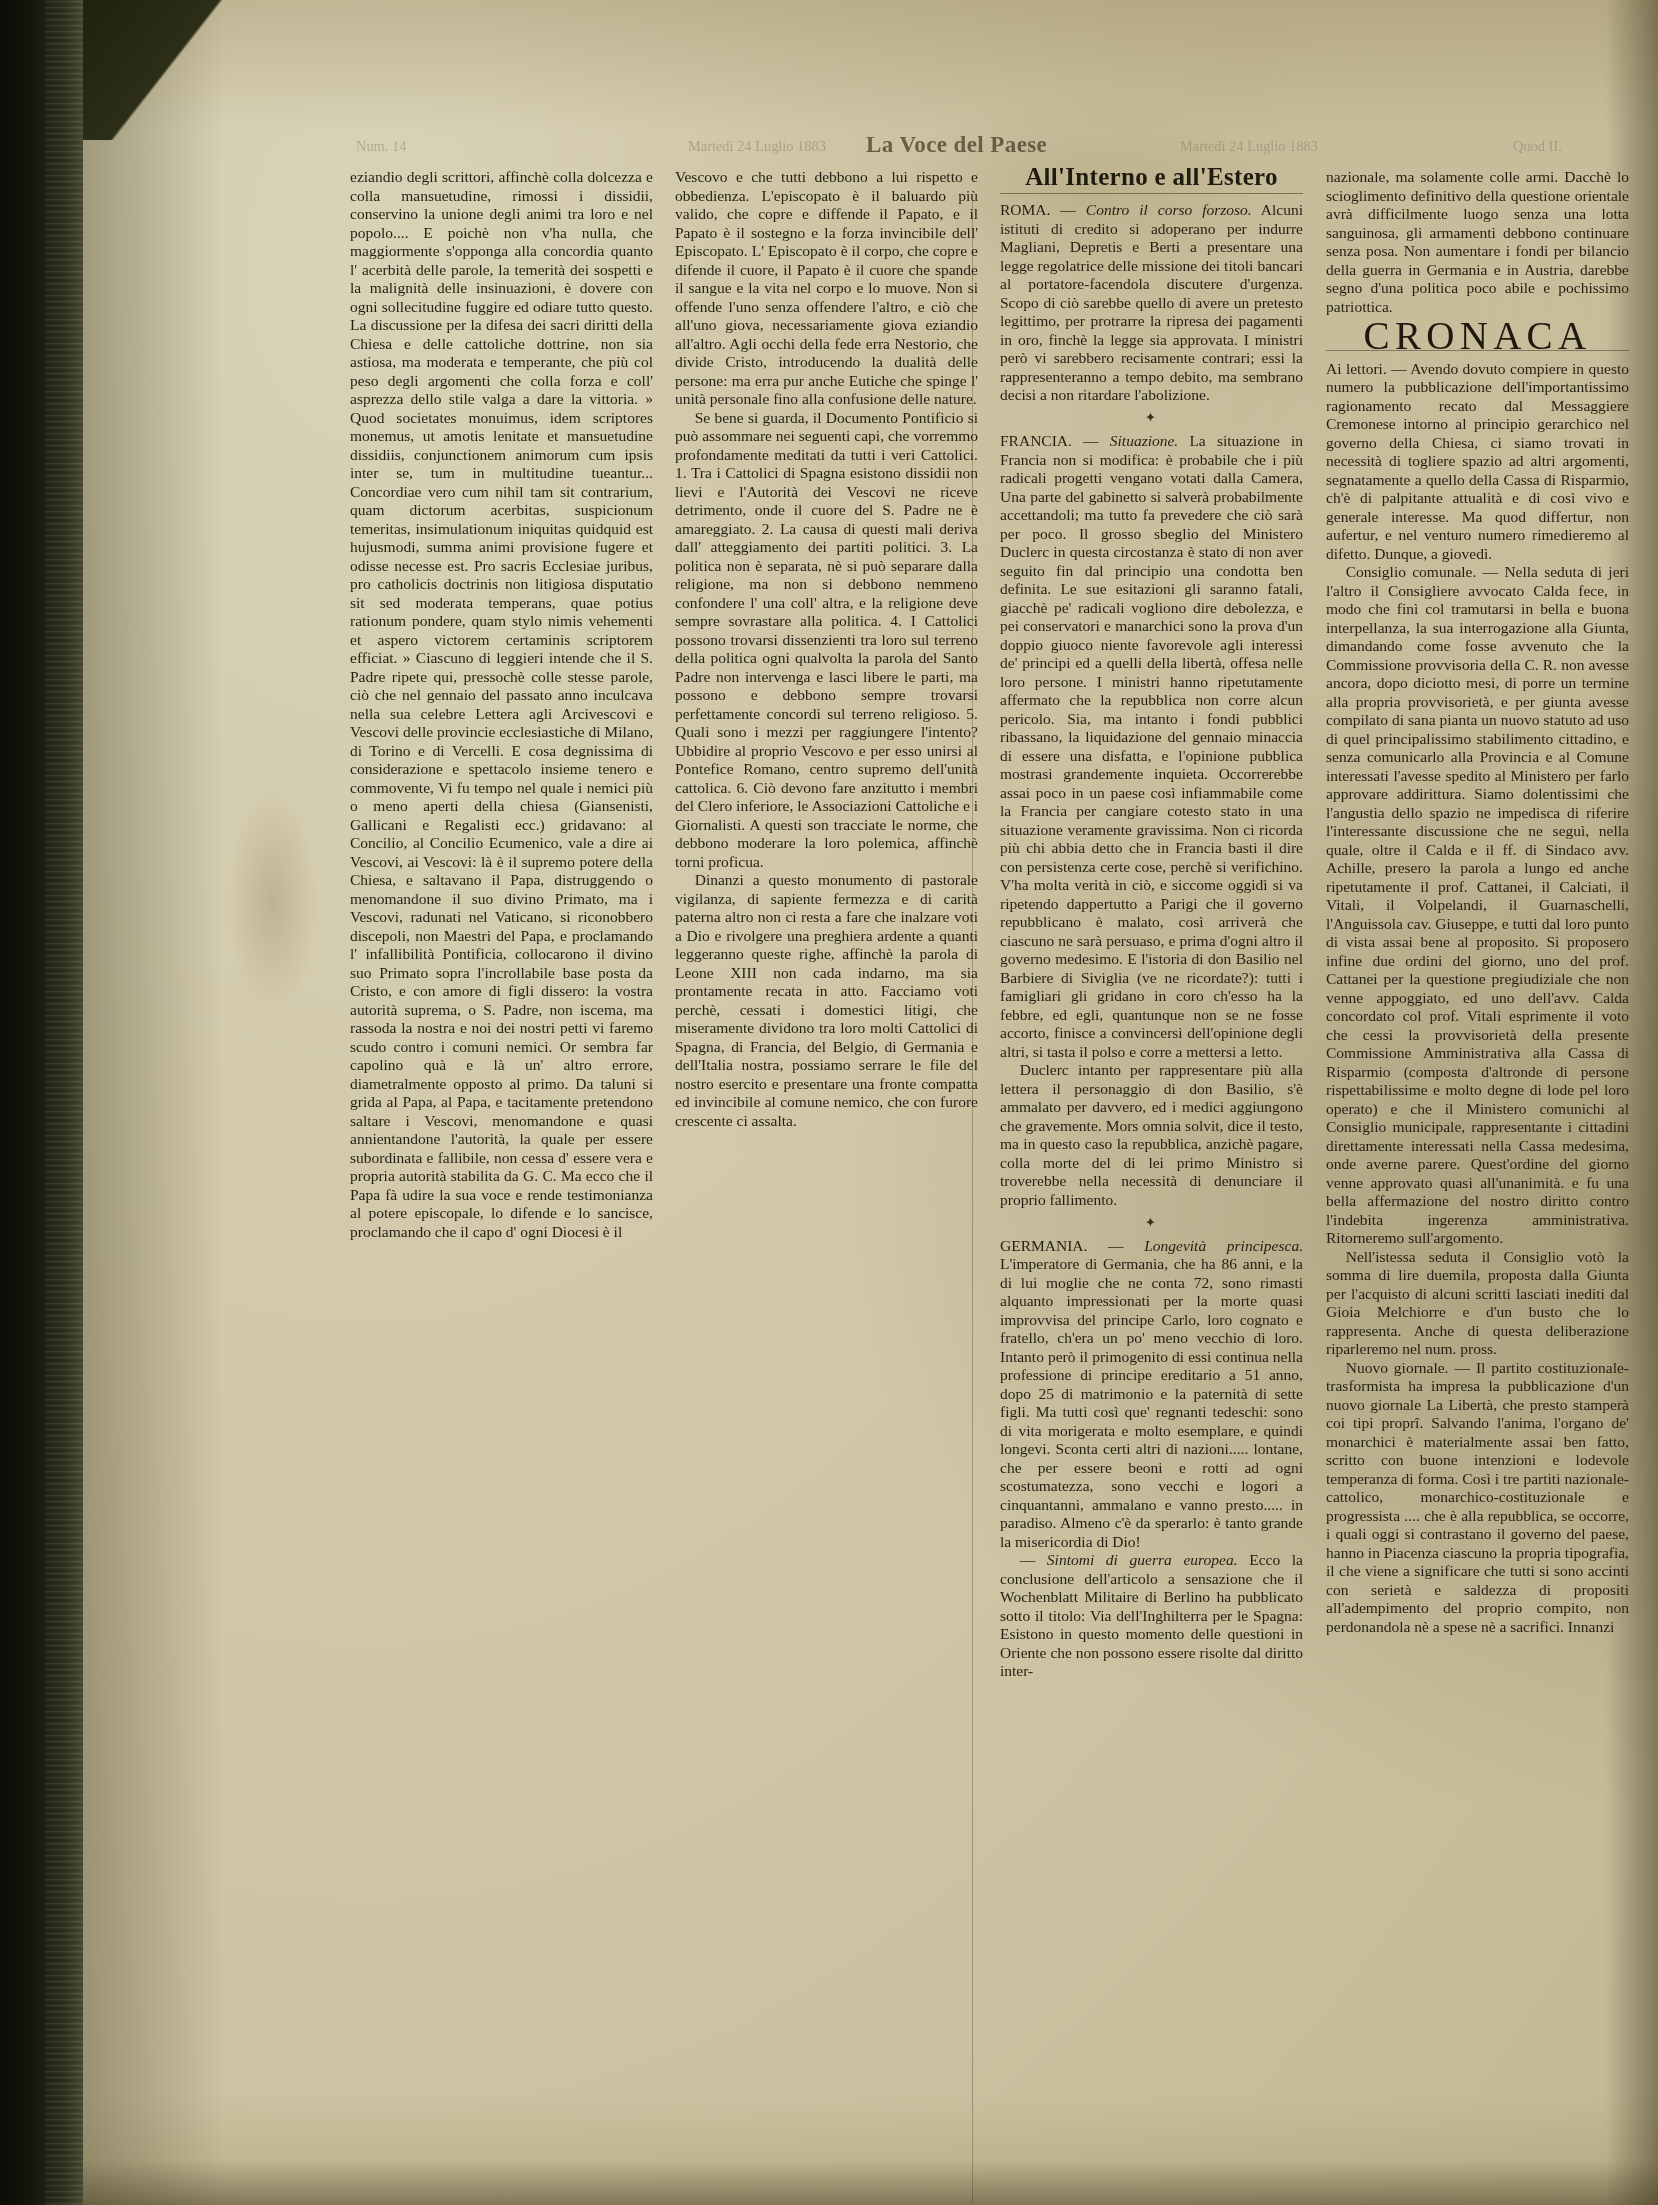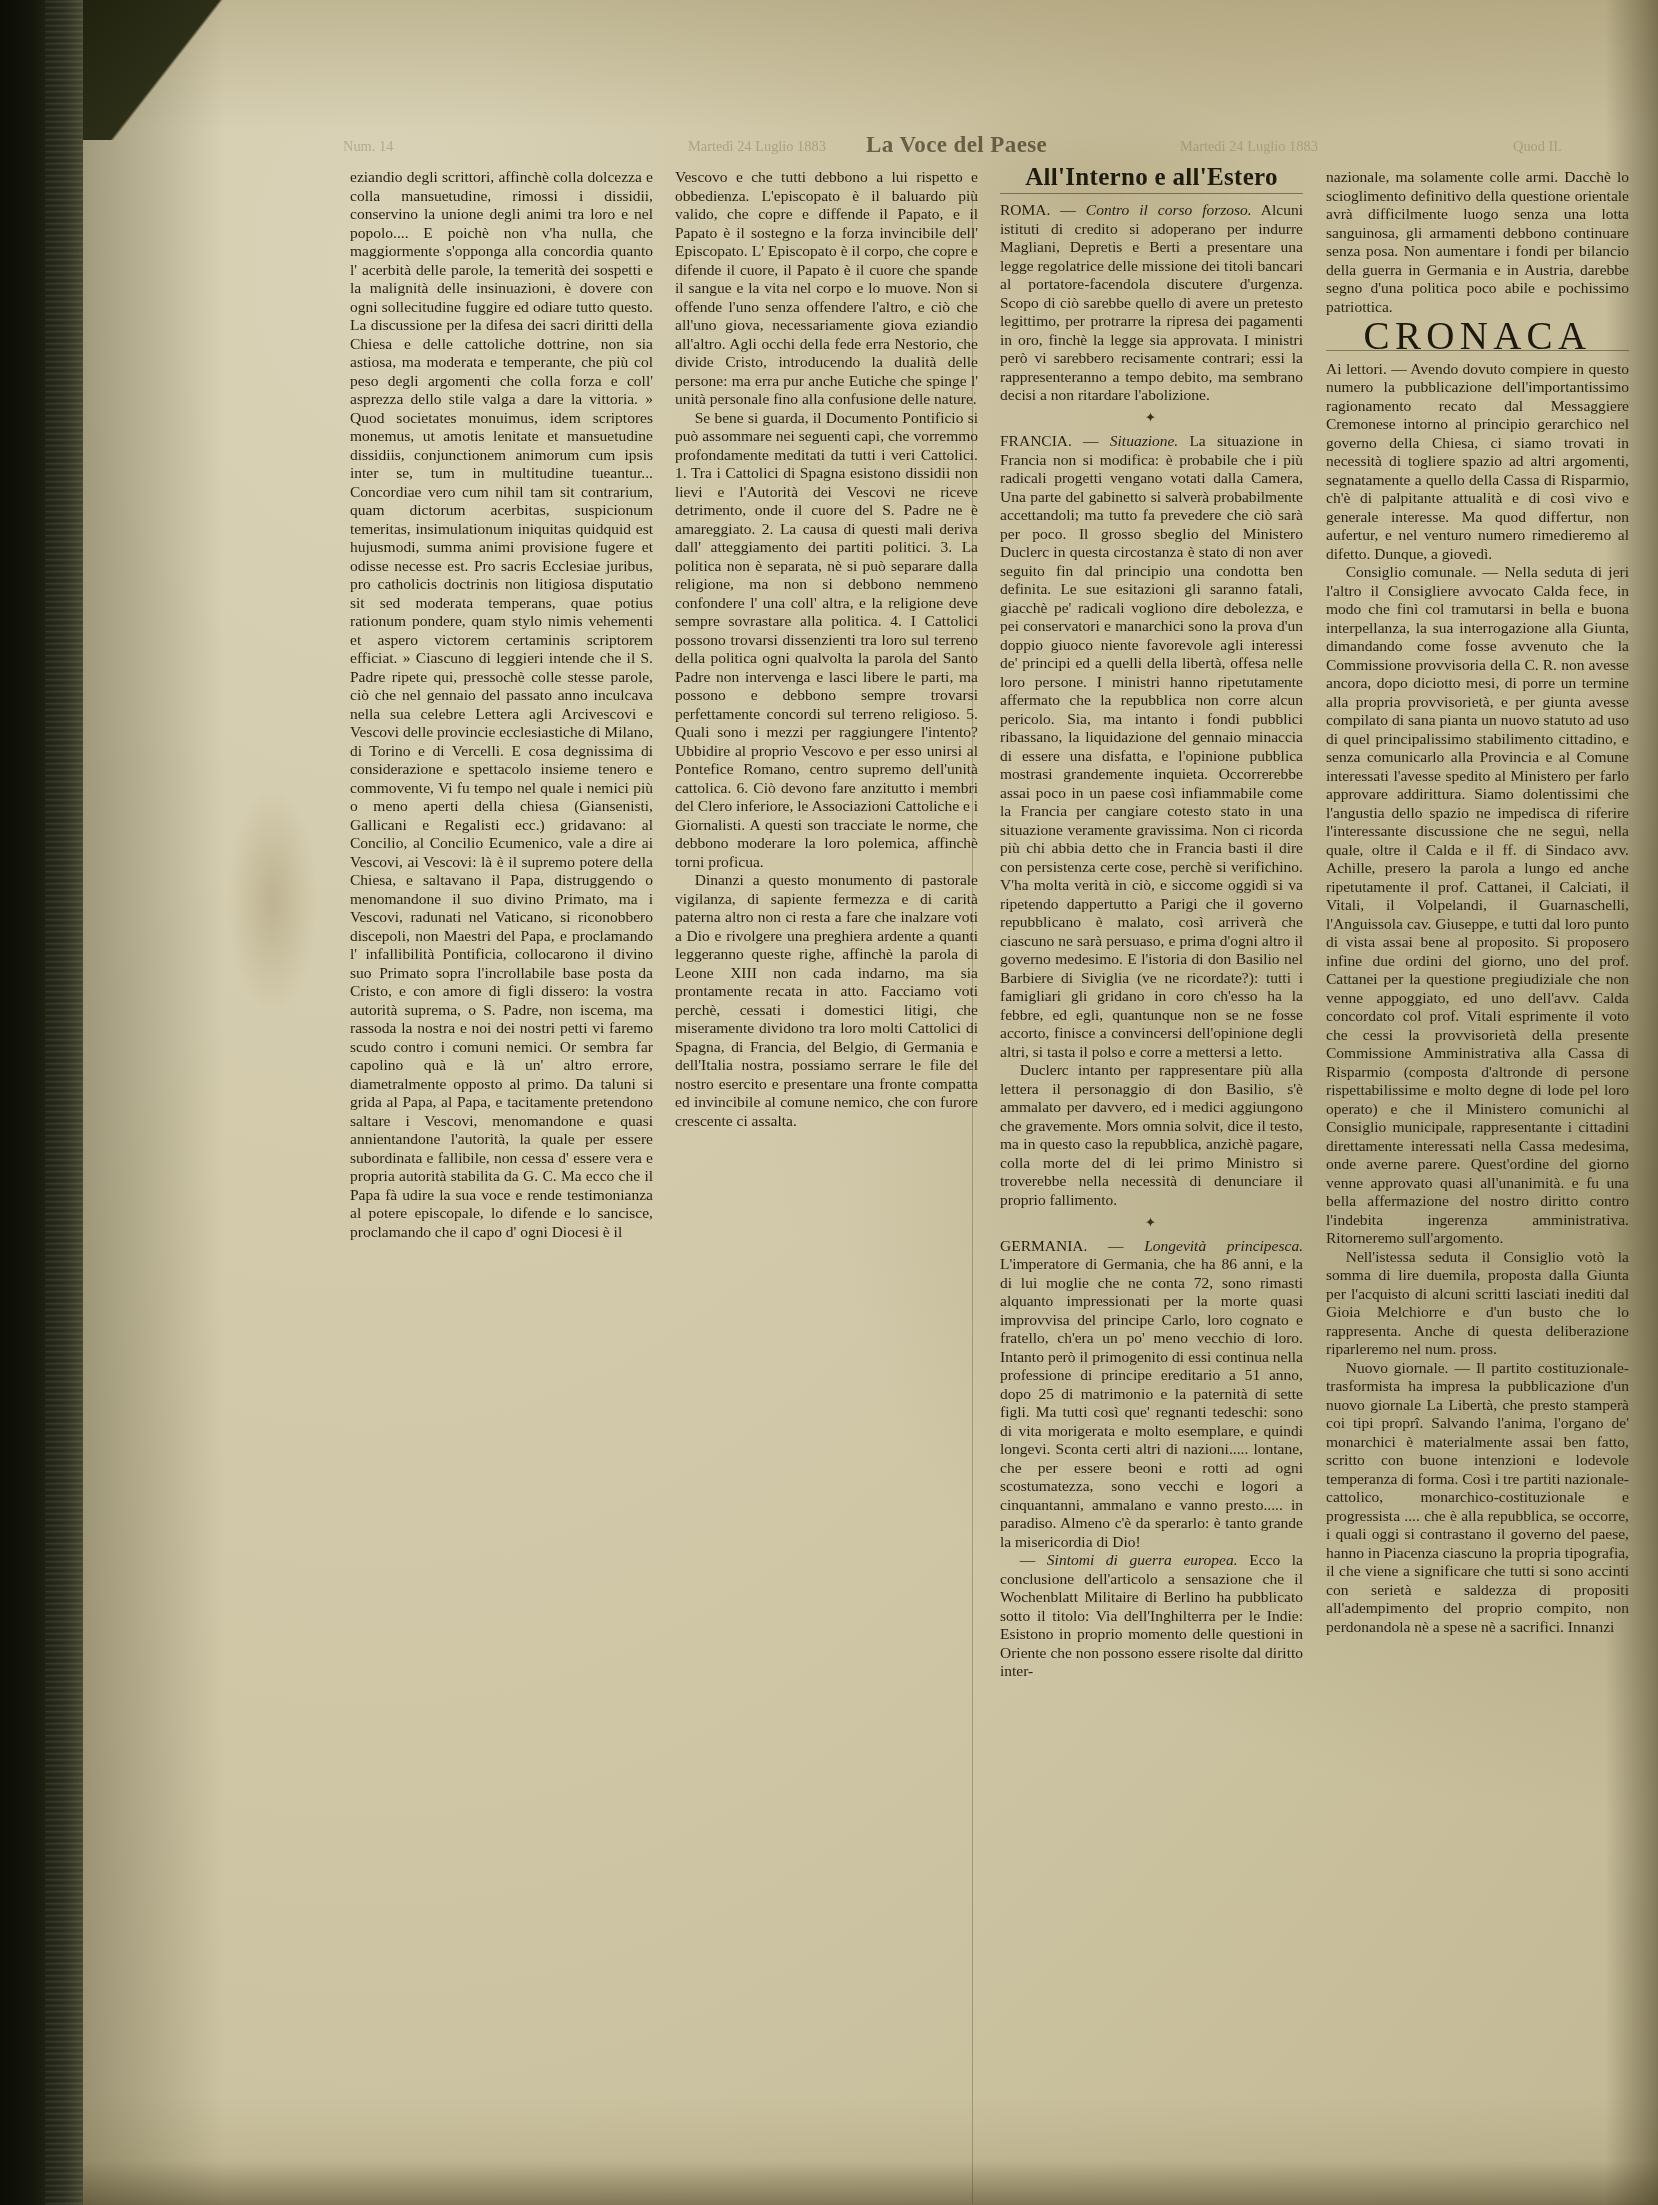"Num. 14" .mh-num { left: 10px -> 23px }
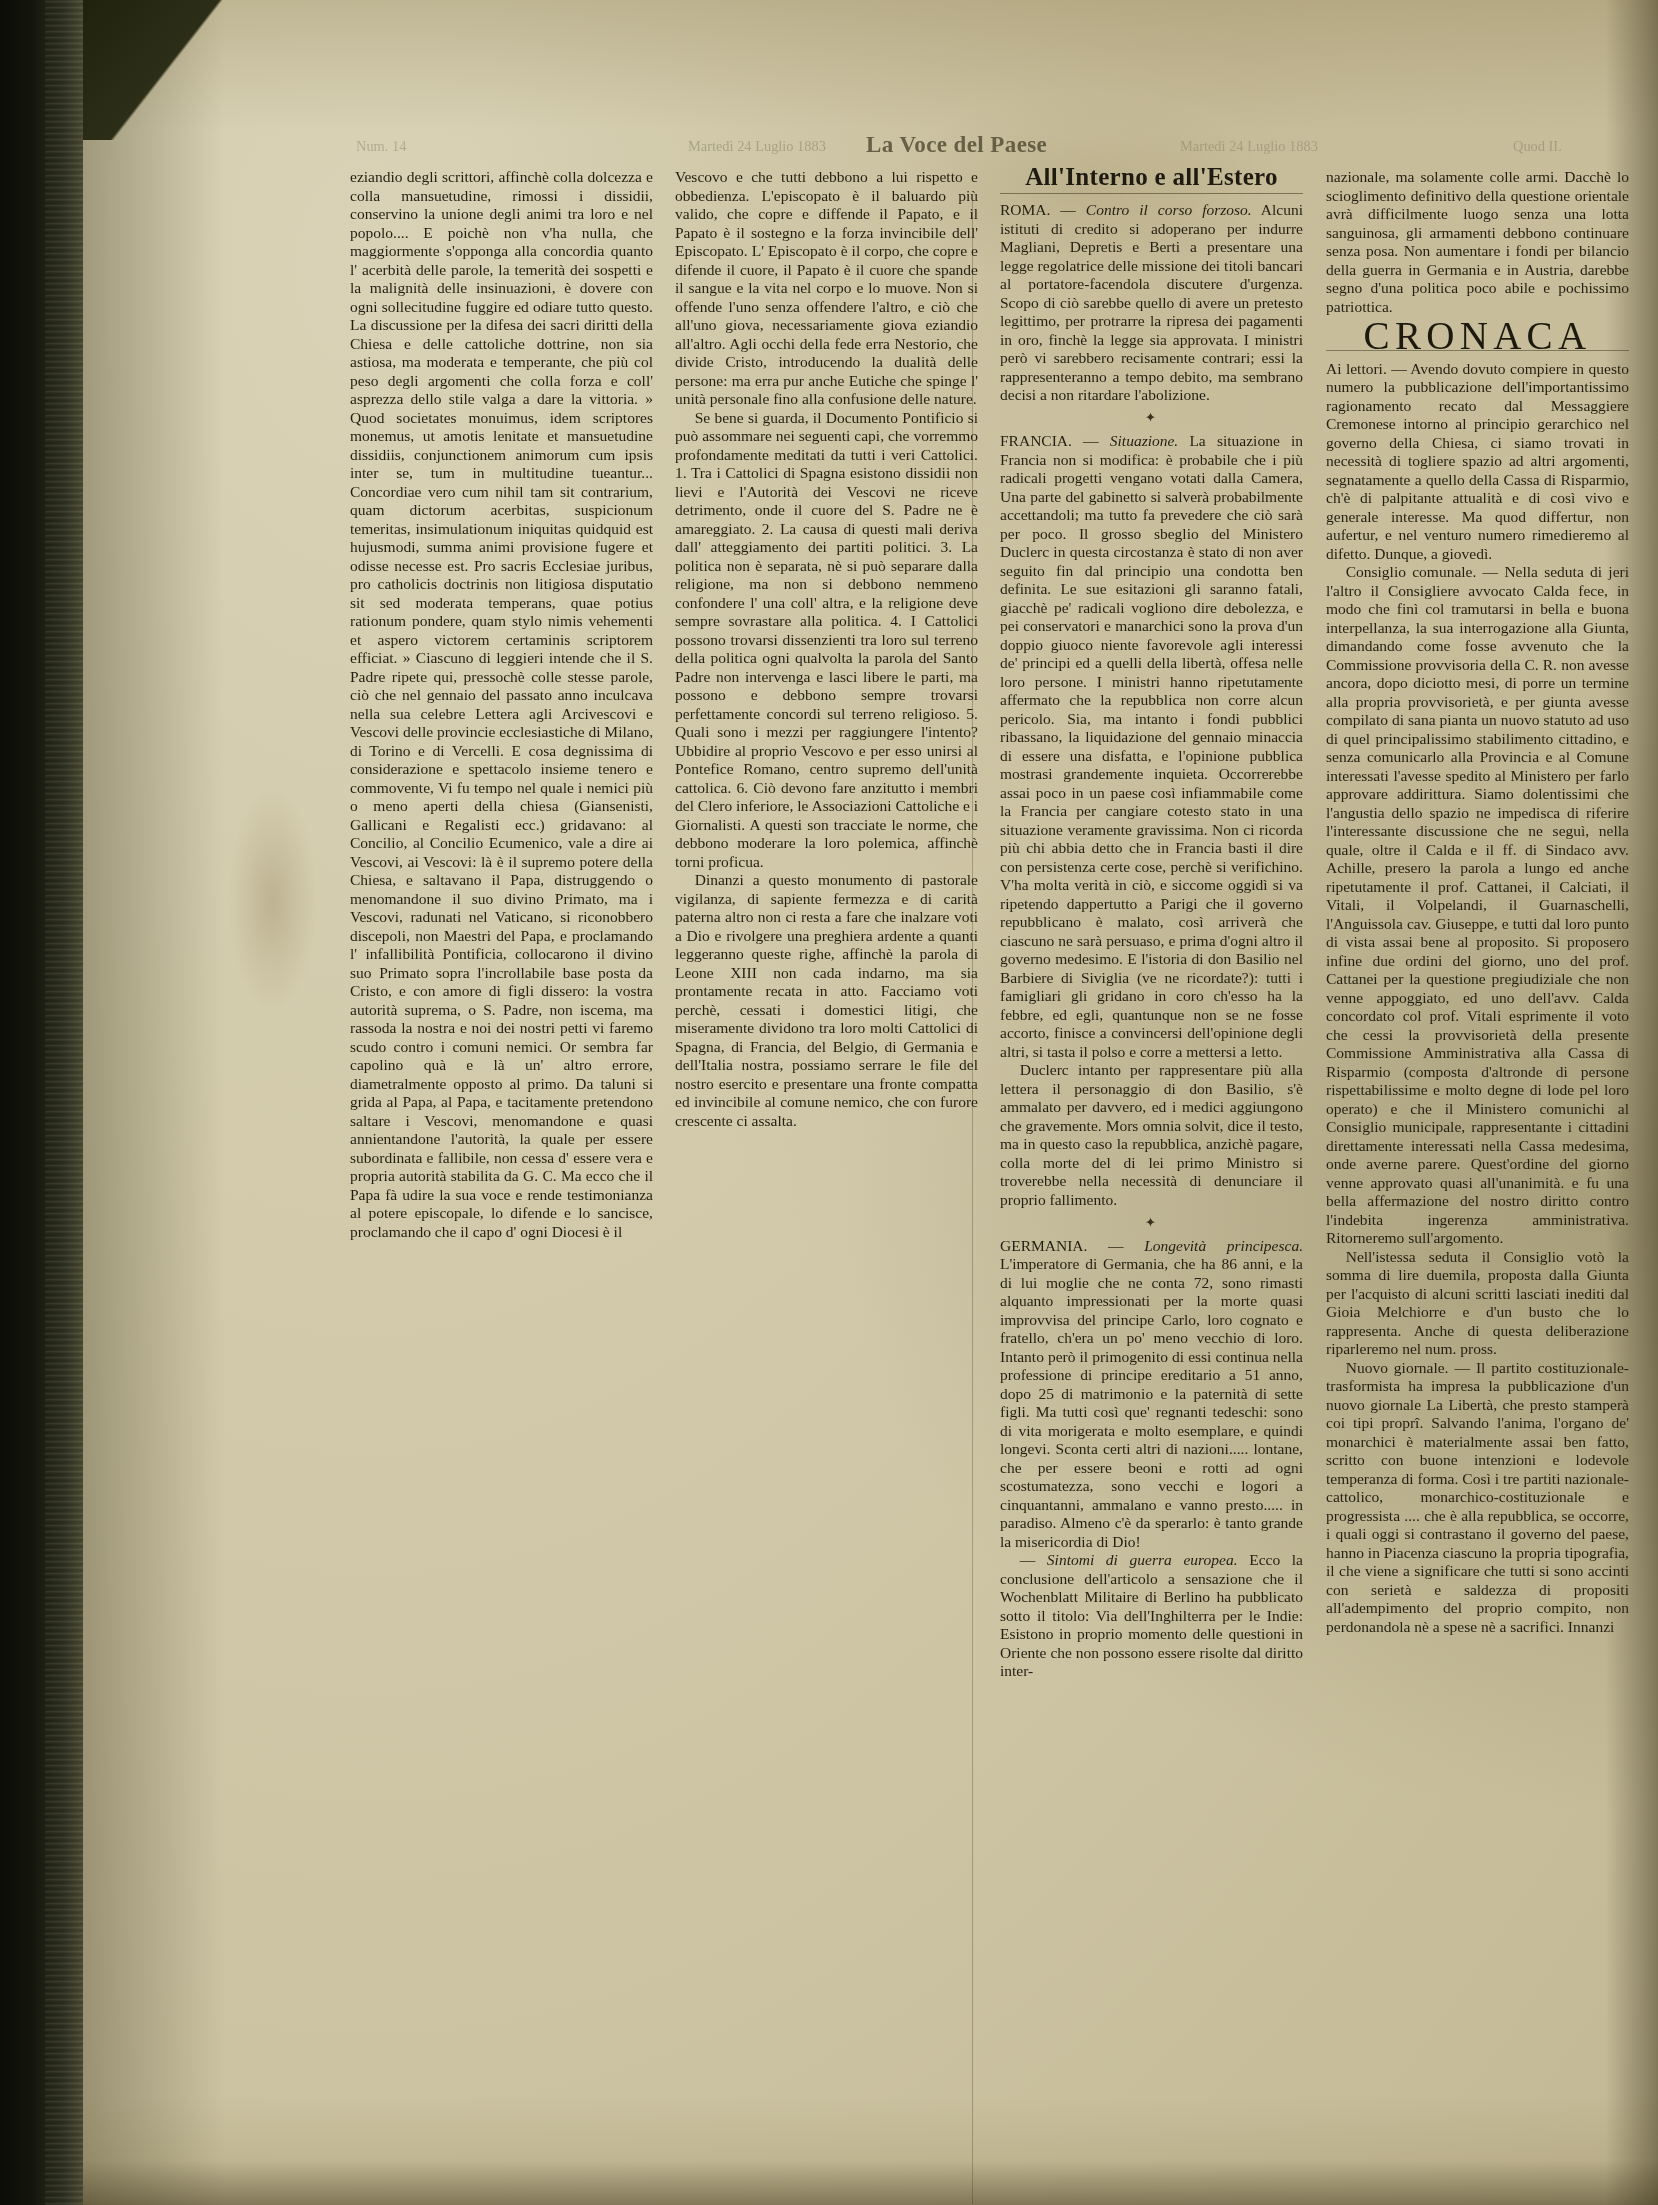"Ecco la conclusione dell'articolo a" span { text: Indie: Esistono in proprio -> Spagna: Esistono in questo }
